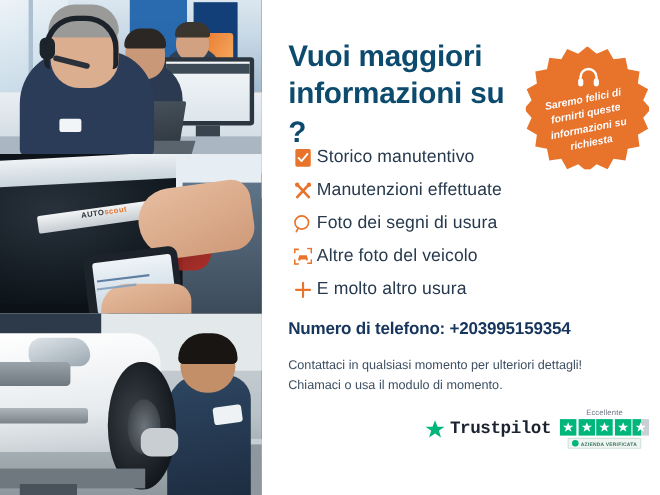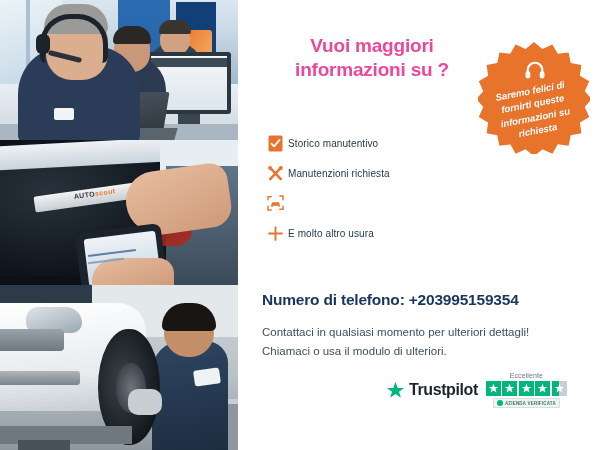"Vuoi maggiori informazioni su ?" .headline { color: #ec4899 -> #0c4a6e; font-size: 19px -> 27px; text-align: center -> none }
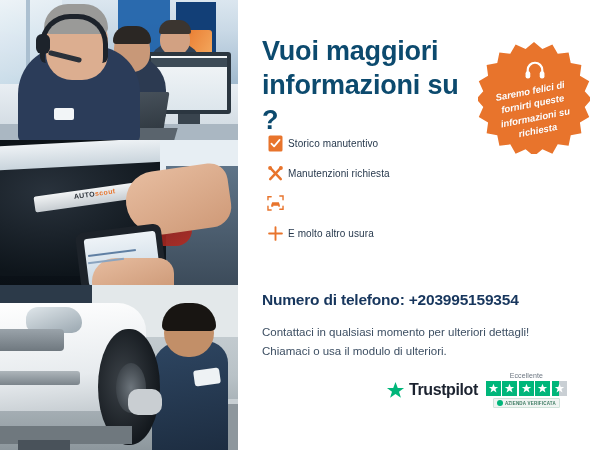"Storico manutentivo" .feat .lbl { font-size: 10px -> 16px }
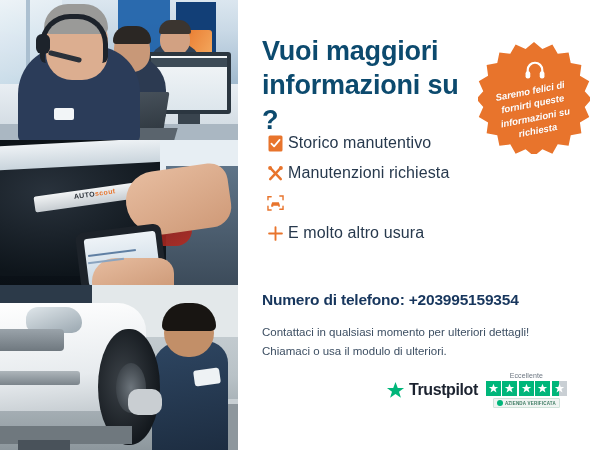"Manutenzioni richiesta" span.lbl { text: richiesta -> effettuate }
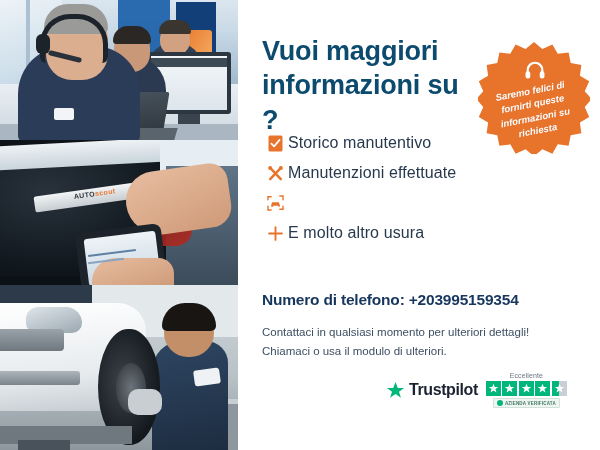"Foto dei segni di usura" div.feat { html: none -> <div> <span> <svg> <ellipse></ellipse> <path></path> </svg> </span> <span>Foto dei segni di usura</span> </div> }
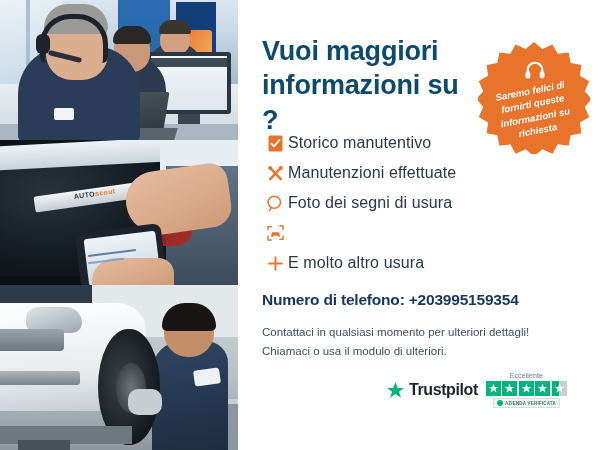"Altre foto del veicolo" span.lbl { html: none -> <span>Altre foto del veicolo</span> }
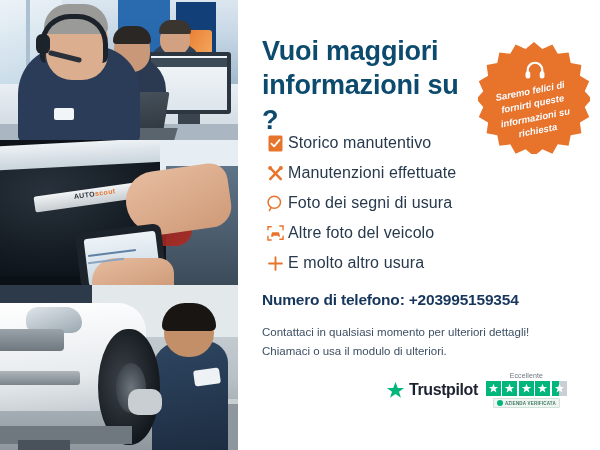"Chiamaci o usa il modulo" div { text: ulteriori -> momento }
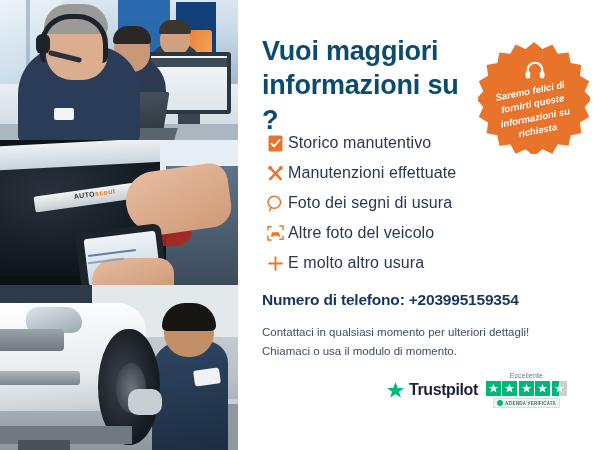"Trustpilot" .tp-logo { font-family: none -> Liberation Mono, monospace }
